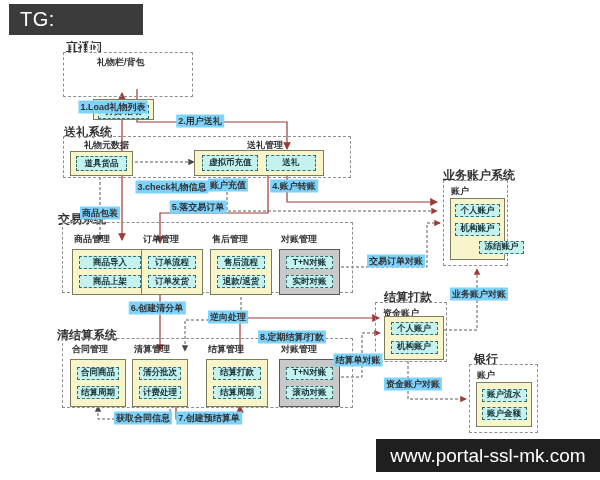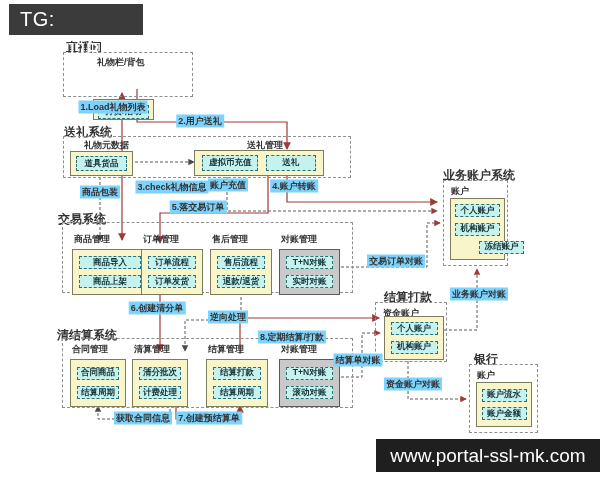"商品包装" div.abs { top: 192px -> 213px }
